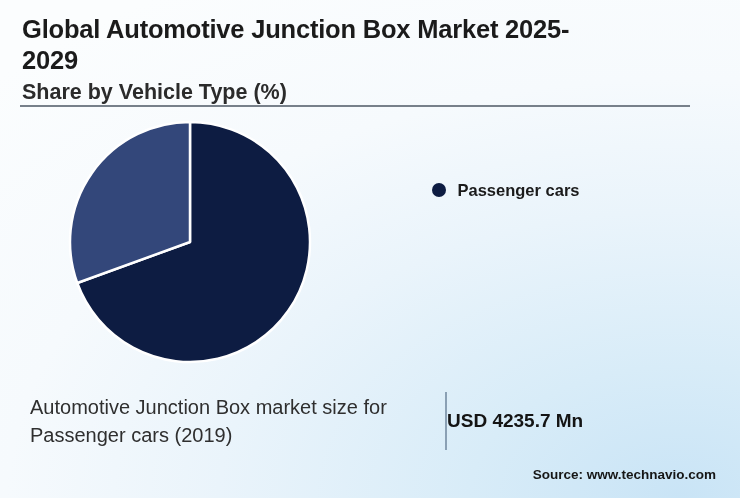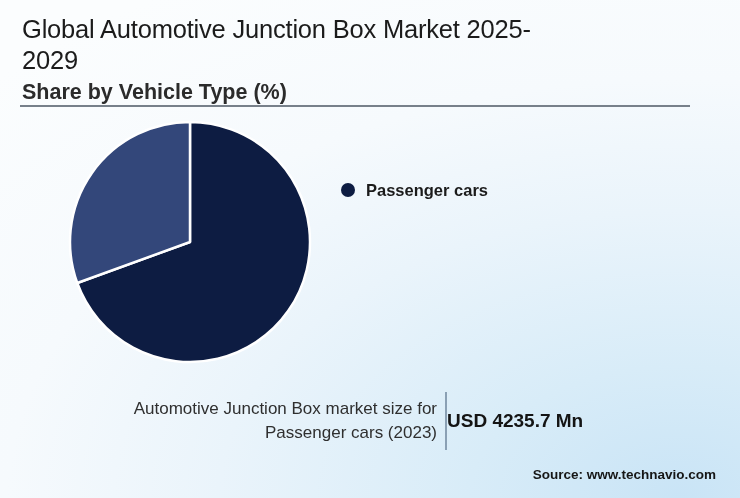"Global Automotive Junction Box Market" .title-main { font-weight: normal -> bold }
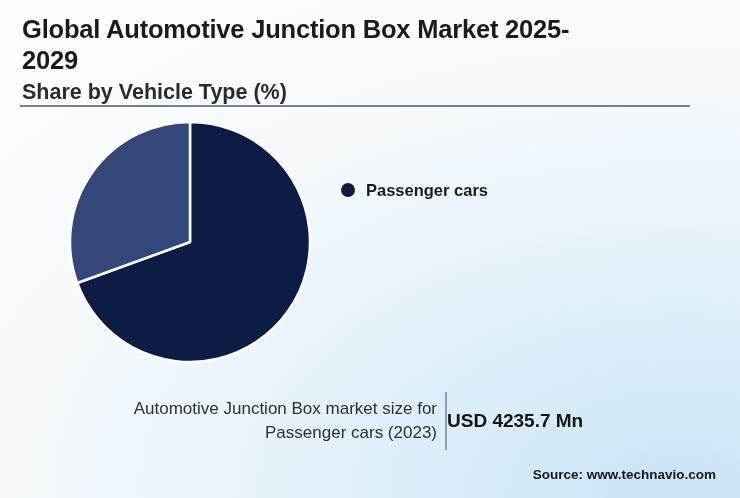"Passenger cars" .legend-row { justify-content: none -> center }
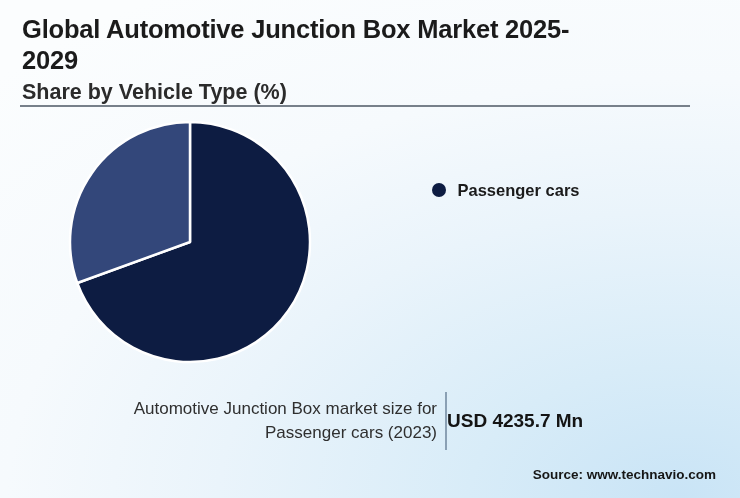"Automotive Junction Box market size" .stat-caption { font-size: 17px -> 20px; text-align: right -> left }
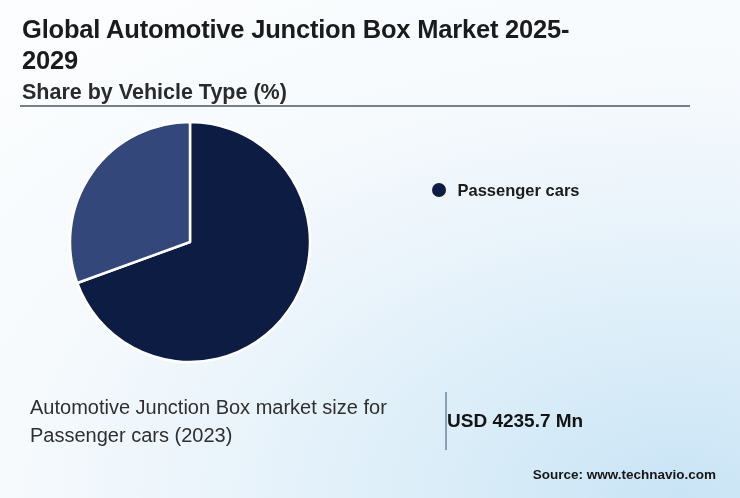"Passenger cars (2023)" div { text: 2023 -> 2019 }
